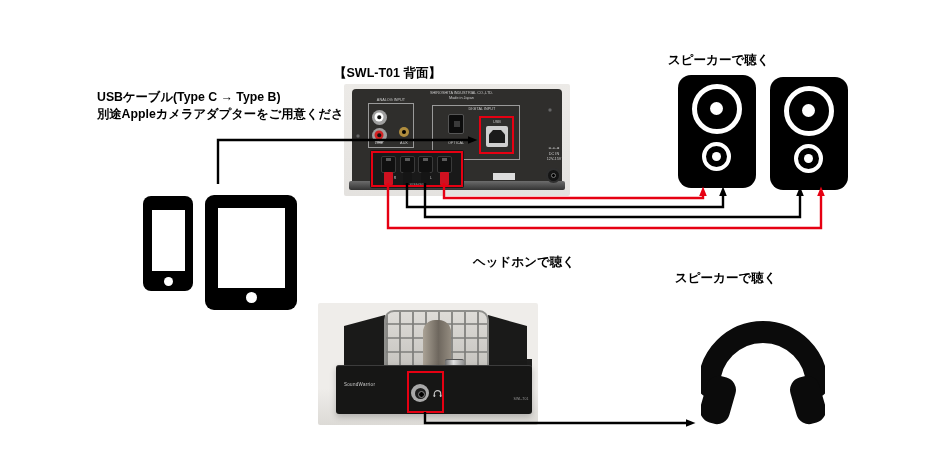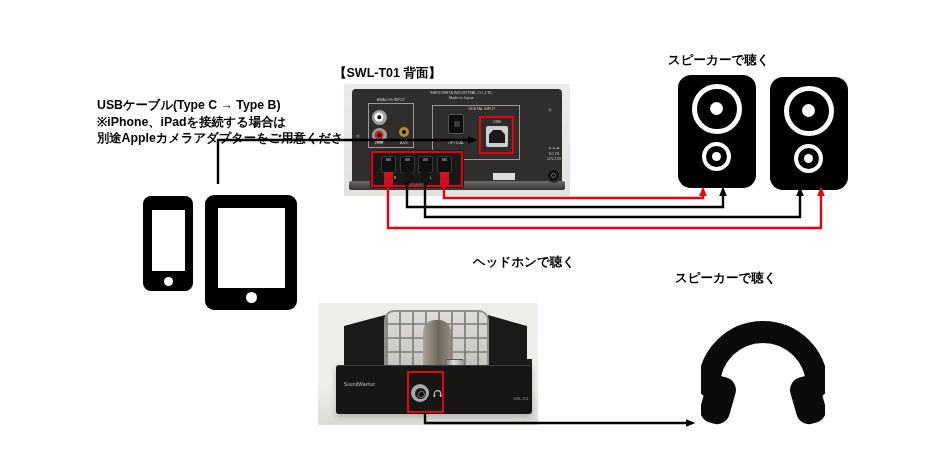"USBケーブル(Type C → Type B)" div.note { margin-top: 8px -> none }
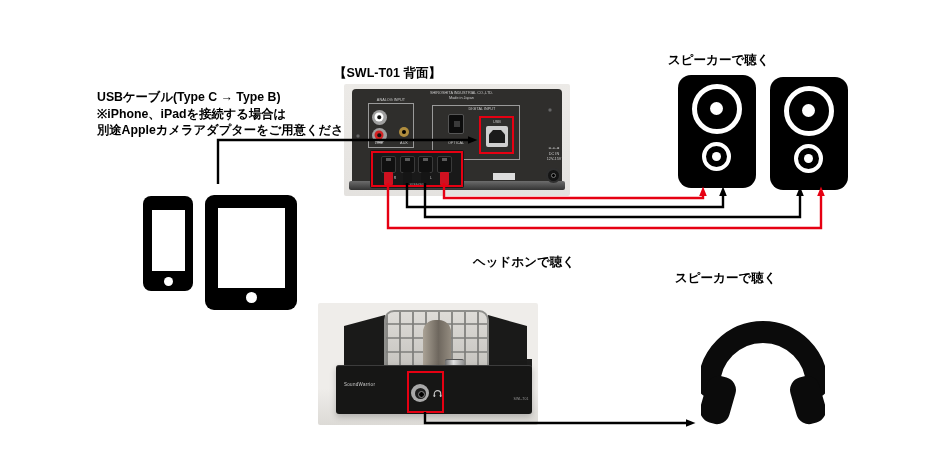"※iPhone、iPadを接続する場合は" div { html: <div>※iPhone、iPadを接続する場合は</div> -> none }
